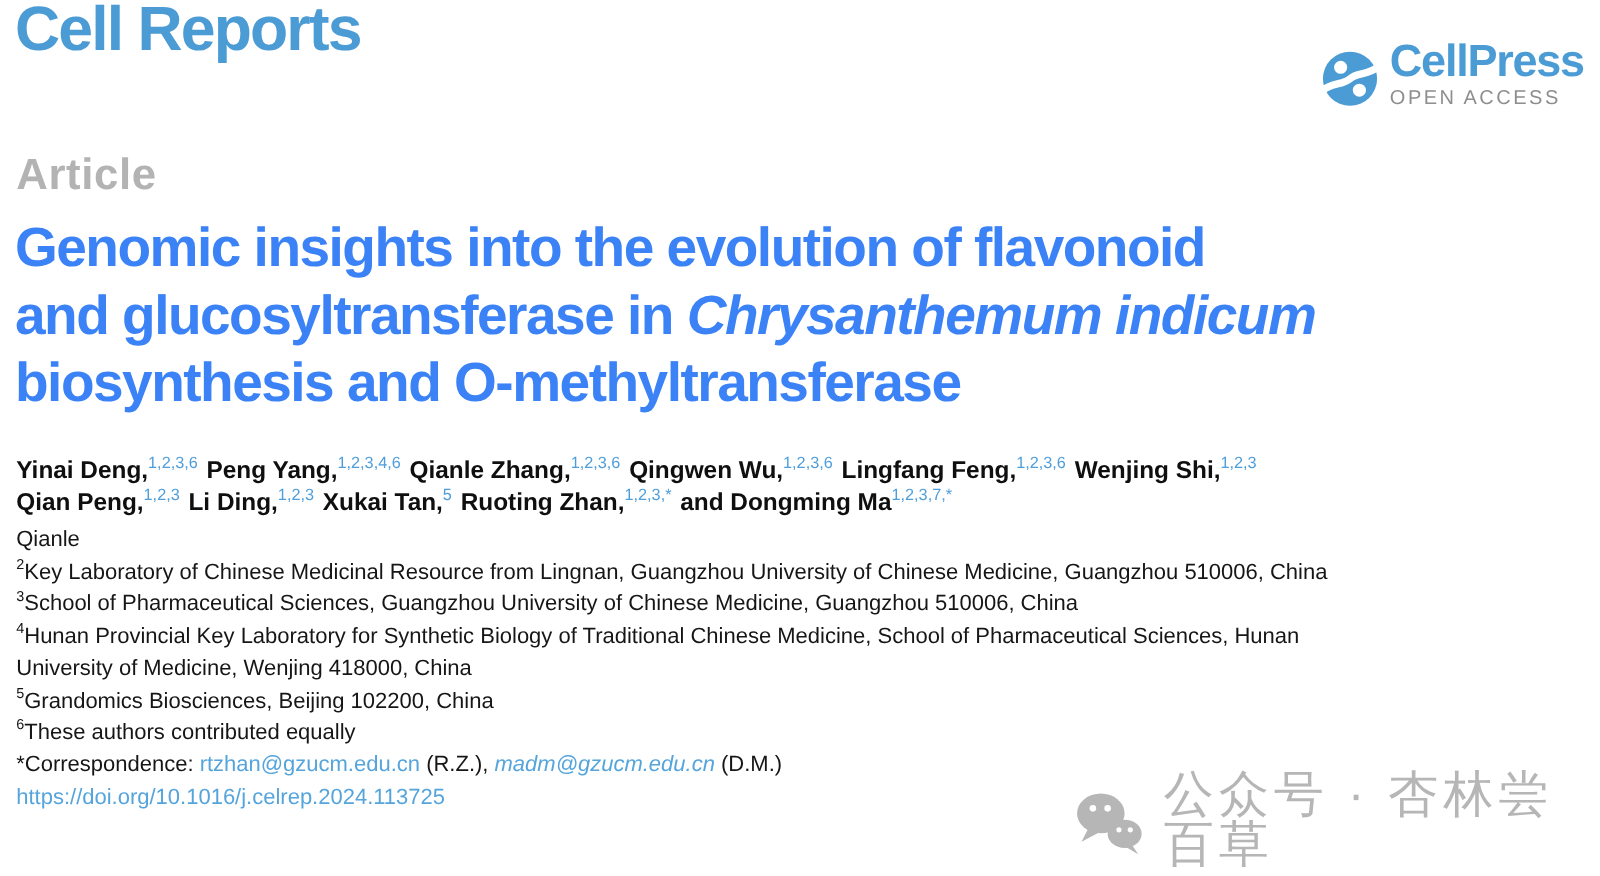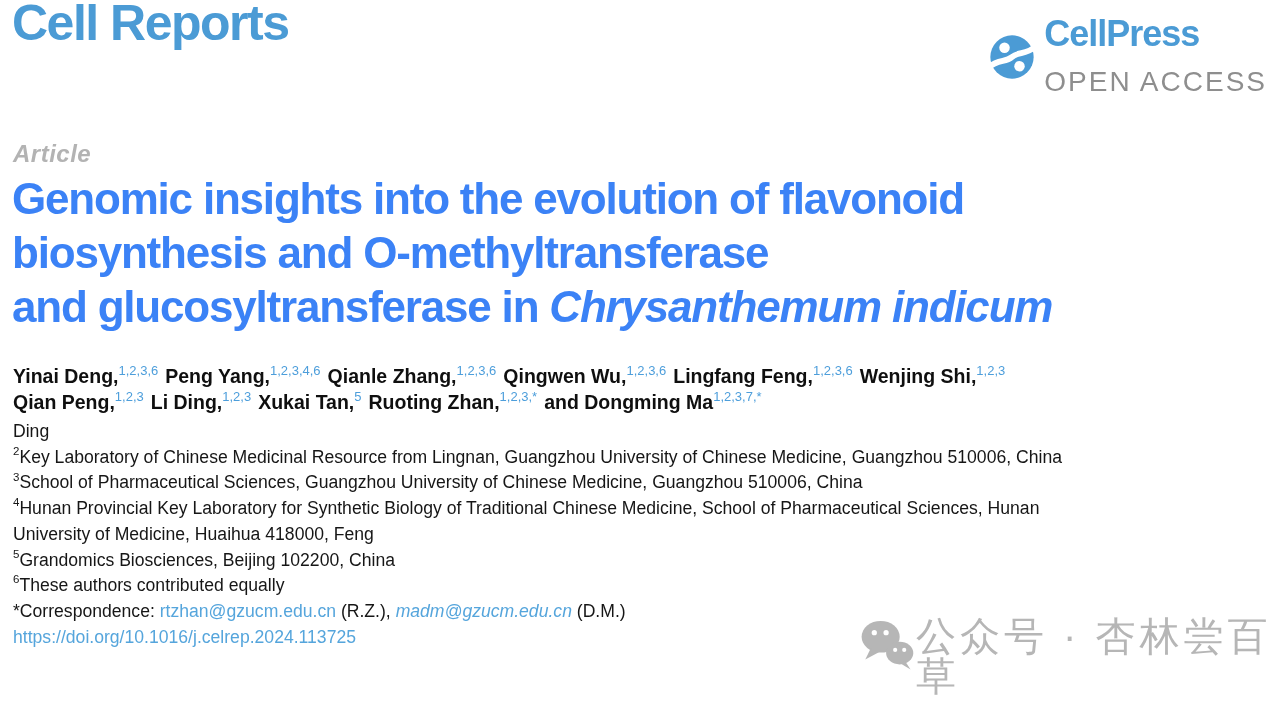"CellPress" .publisher { align-items: center -> flex-end; top: 14px -> 29px }
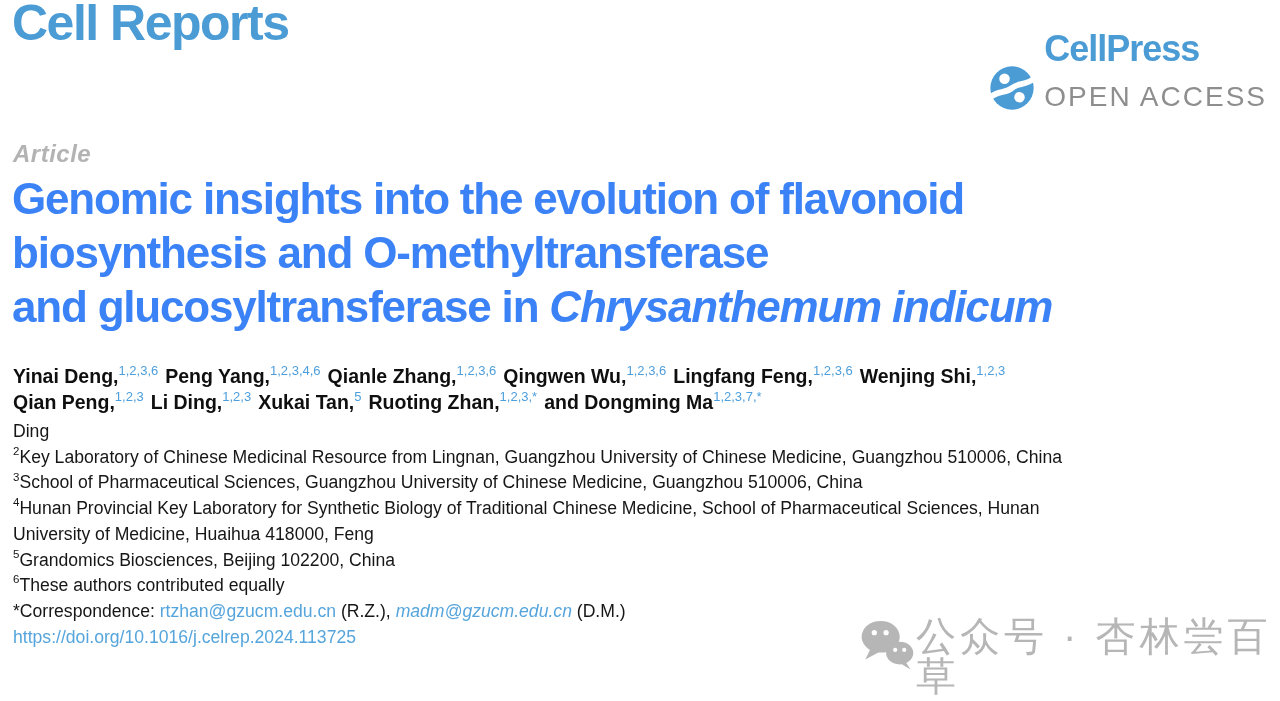"OPEN ACCESS" .open-access { font-size: 28px -> 16px; margin-top: 12px -> 1px }
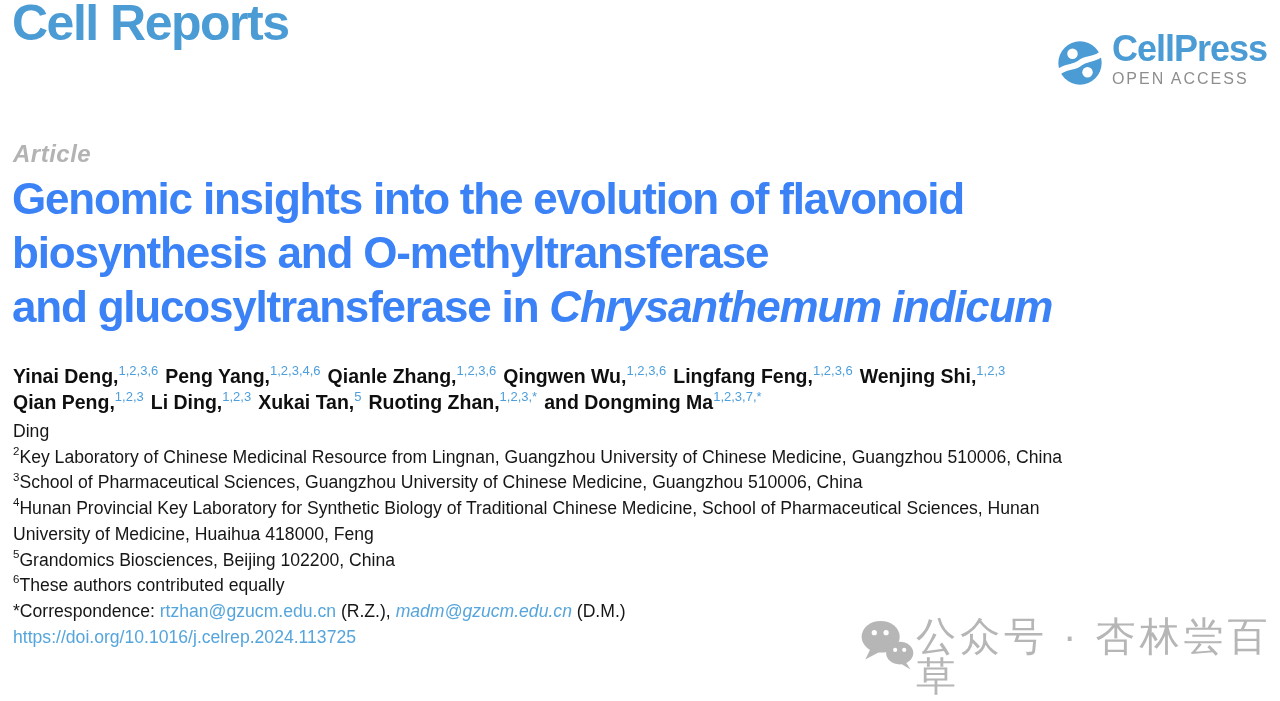"Article" .kicker { font-size: 24px -> 35px; font-style: italic -> none; top: 140px -> 120px }
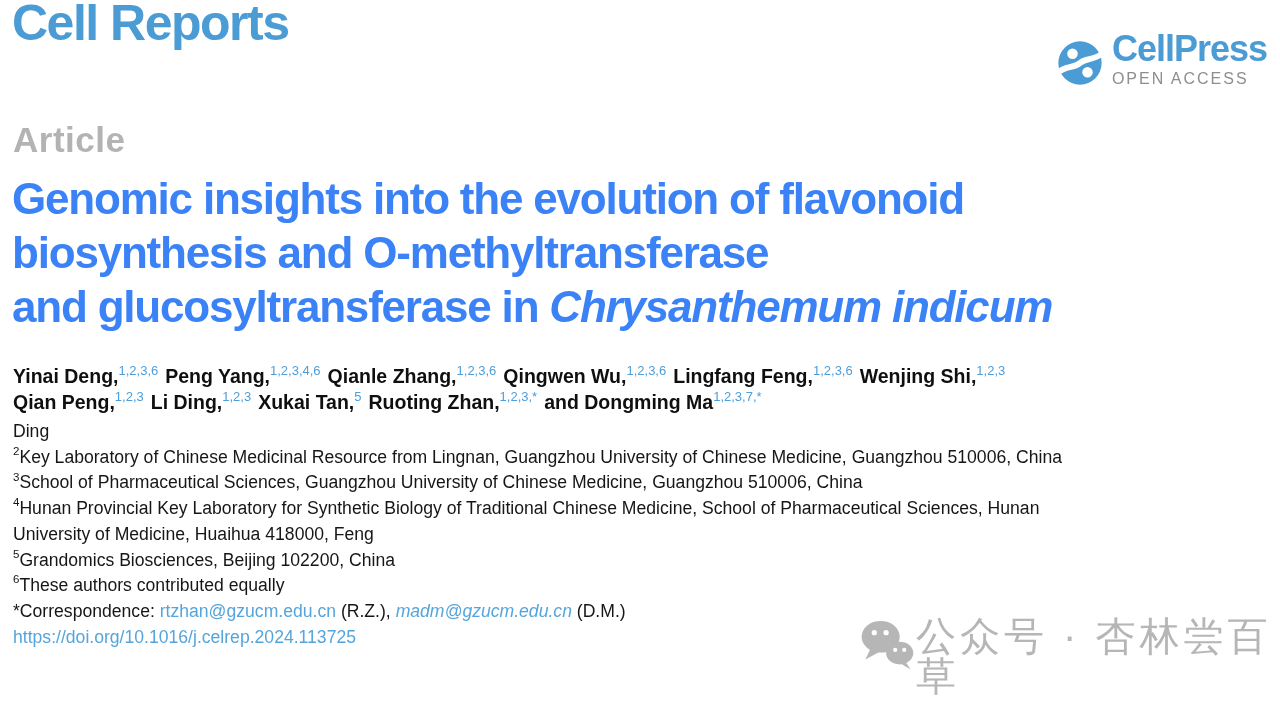"biosynthesis and O-methyltransferase" div { order: before "and glucosyltransferase in Chrysanthemum" -> after "and glucosyltransferase in Chrysanthemum" }
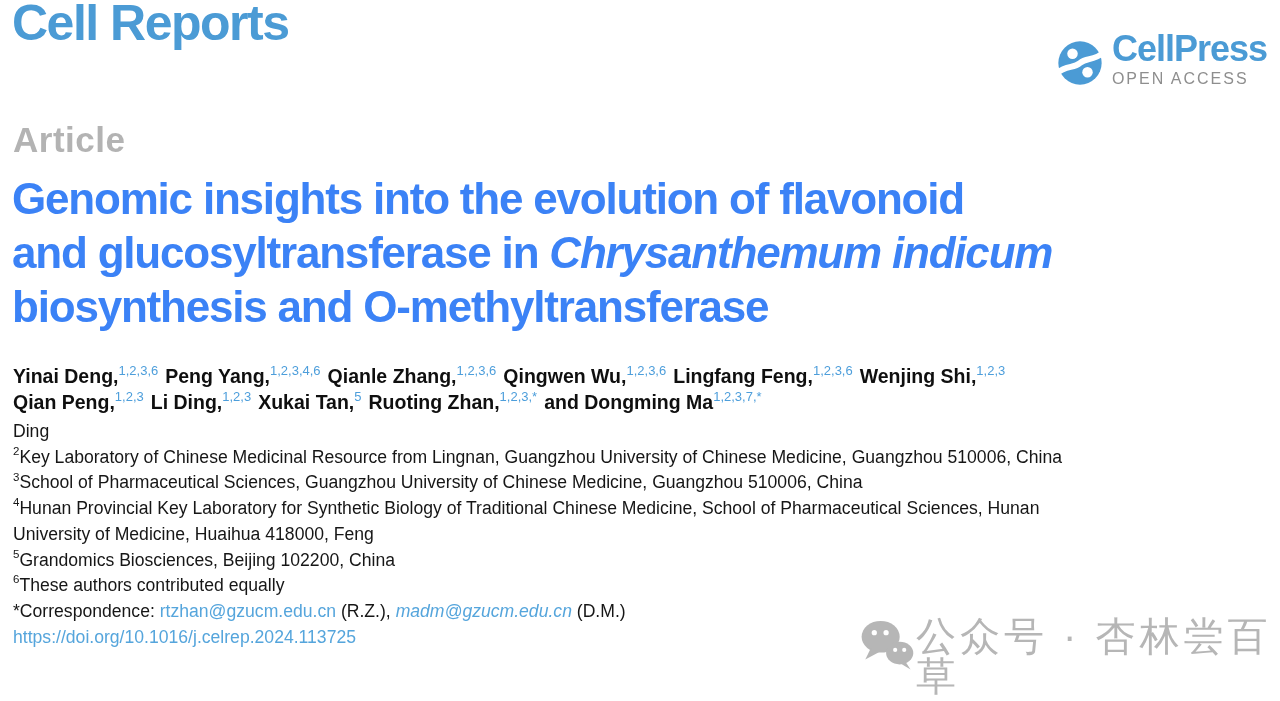"Ding" span { text: Ding -> Qianle }
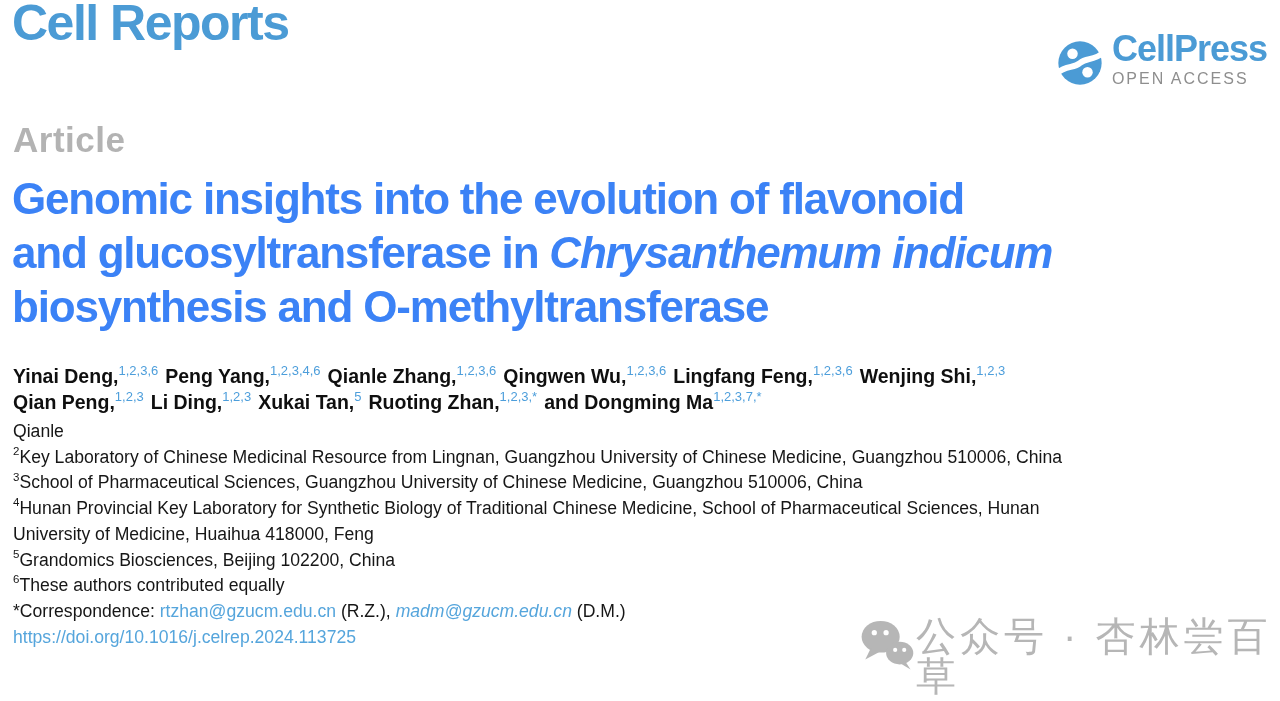"University of Medicine, Huaihua 418000," span { text: Huaihua 418000, Feng -> Wenjing 418000, China }
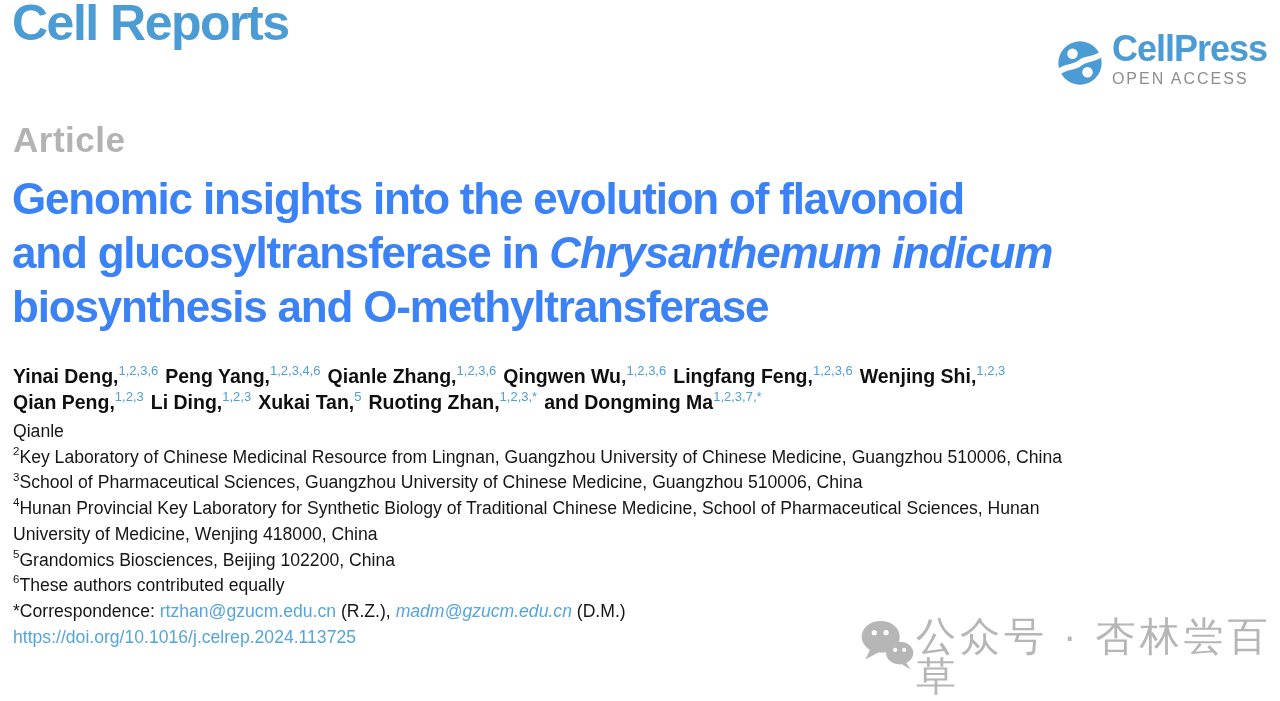"公众号 · 杏林尝百草" .watermark { align-items: flex-start -> center; gap: none -> 15px }
